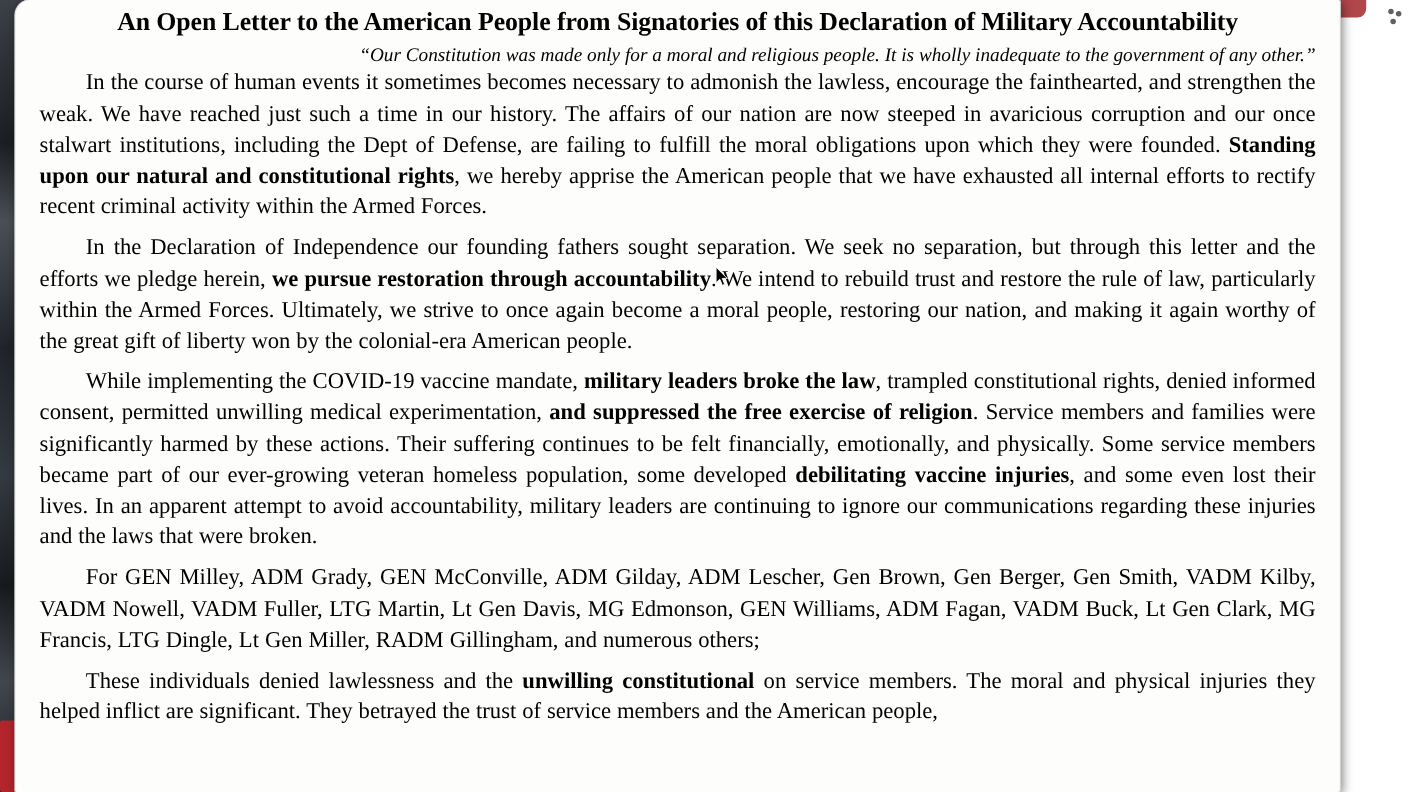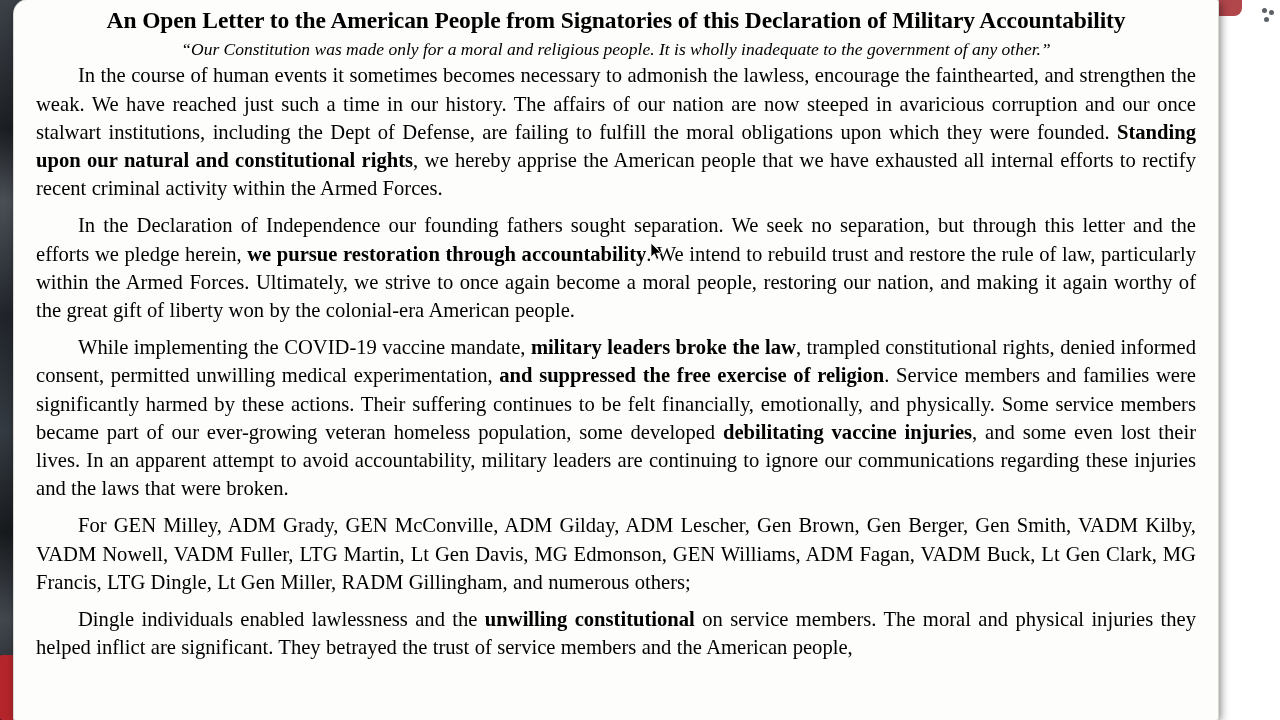"“Our Constitution was made only" .quote { text-align: center -> right }
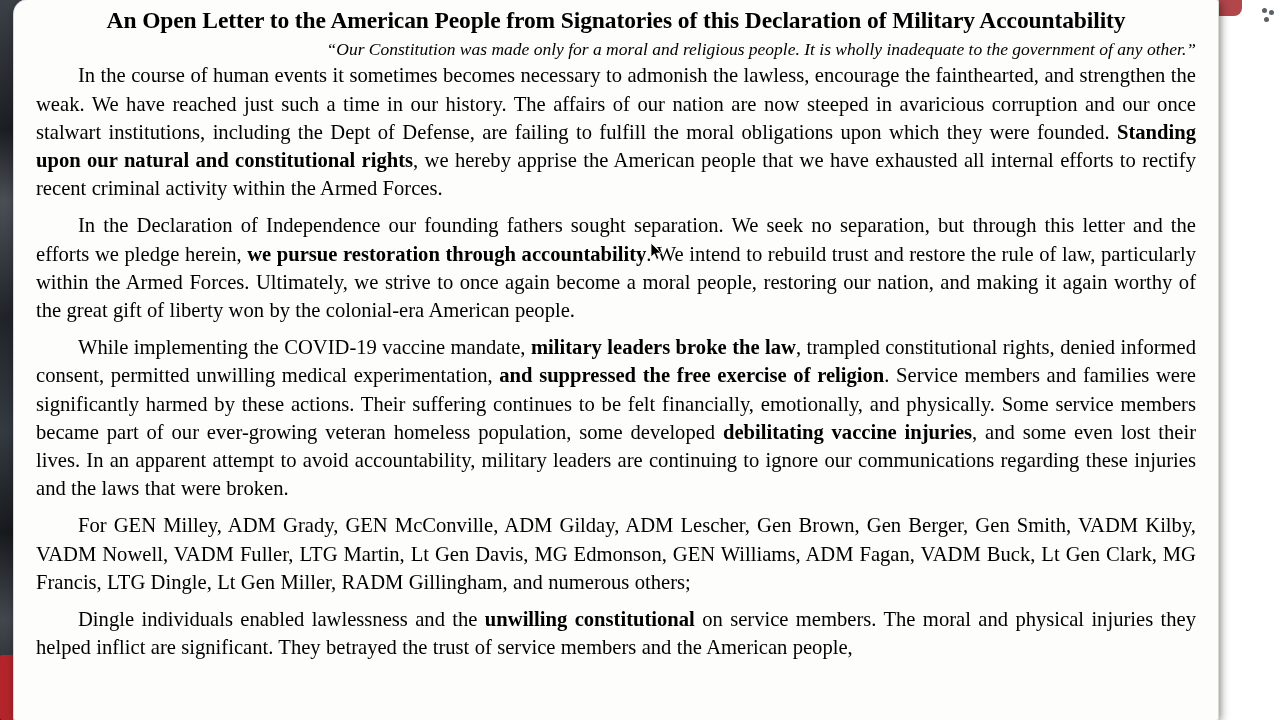"Dingle individuals enabled lawlessness" span { text: Dingle individuals enabled -> These individuals denied }
